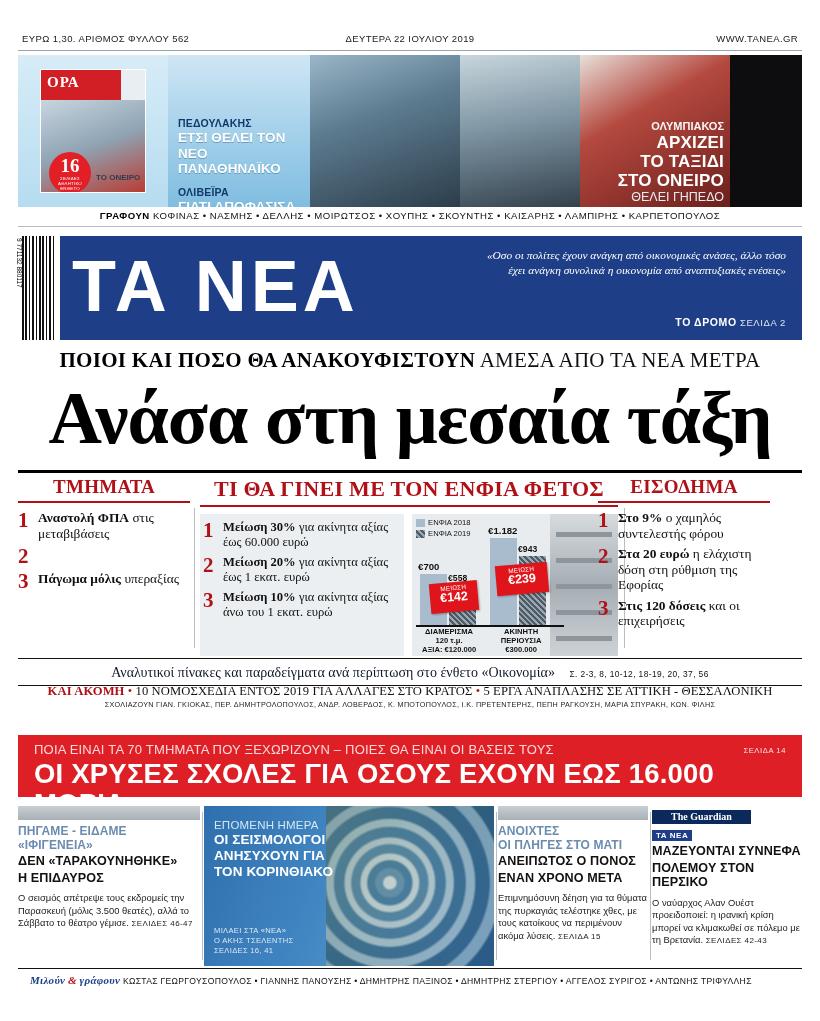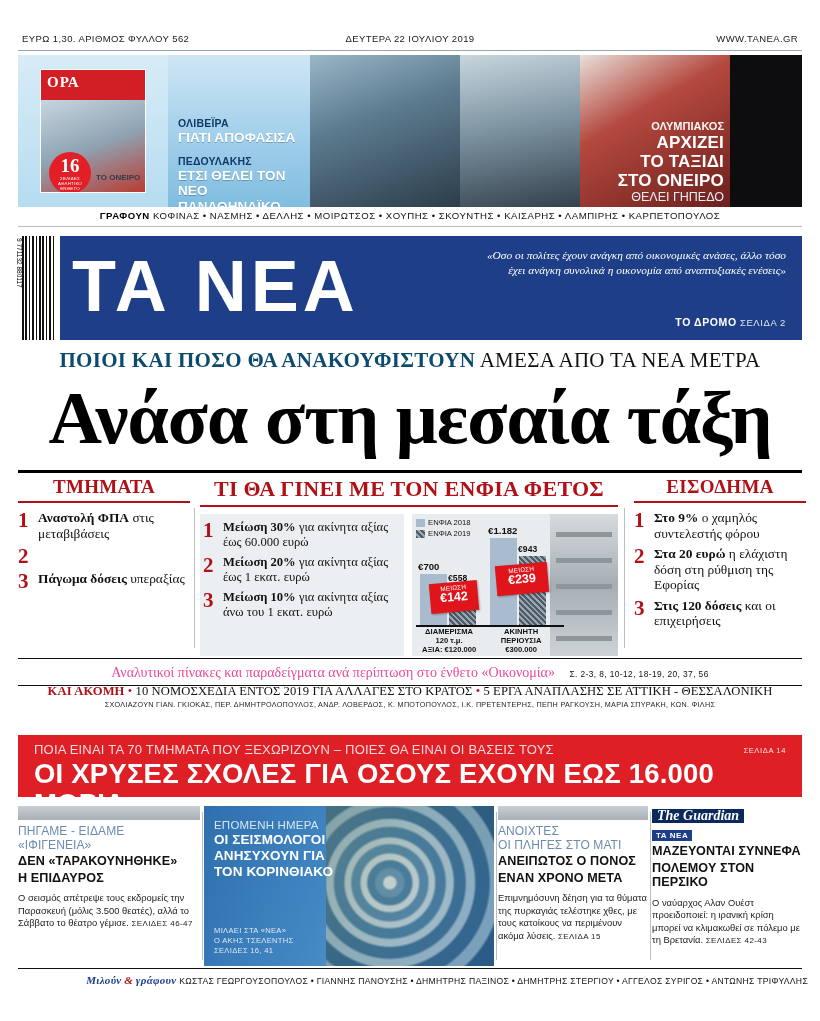"ΟΡΑ" .cover-top { width: 104px -> 80px }
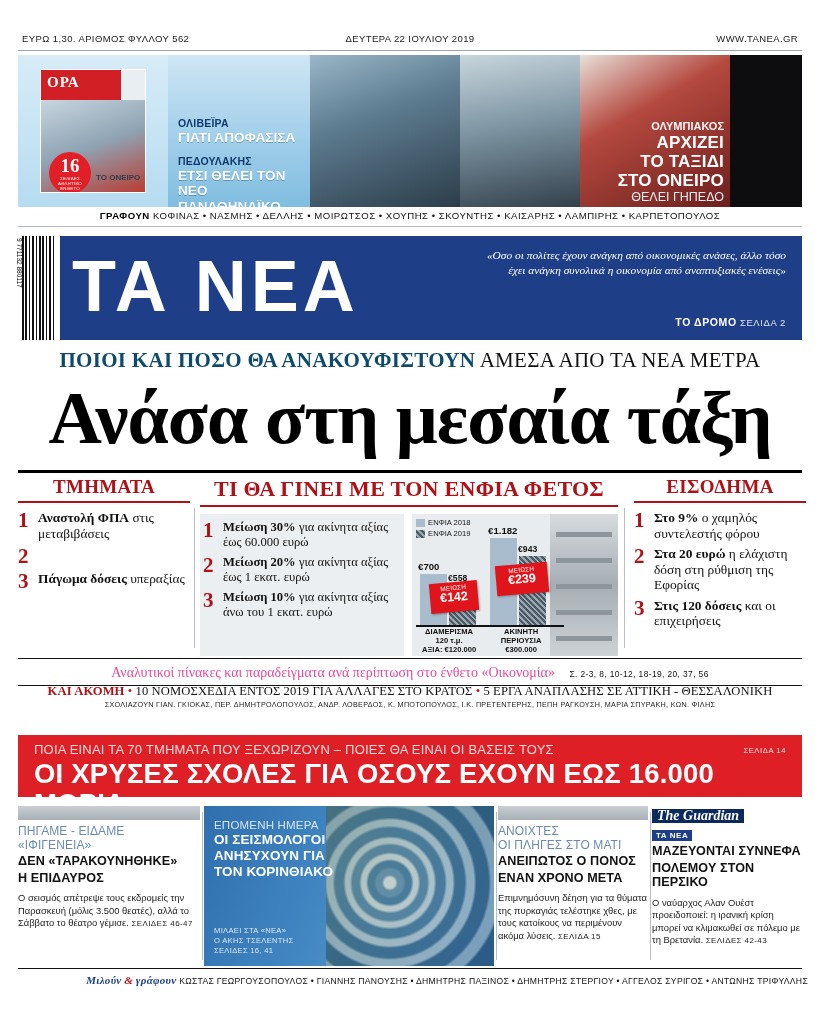"ΟΛΙΒΕΪΡΑ" div.sp-blk { order: before "ΠΕΔΟΥΛΑΚΗΣ" -> after "ΠΕΔΟΥΛΑΚΗΣ" }
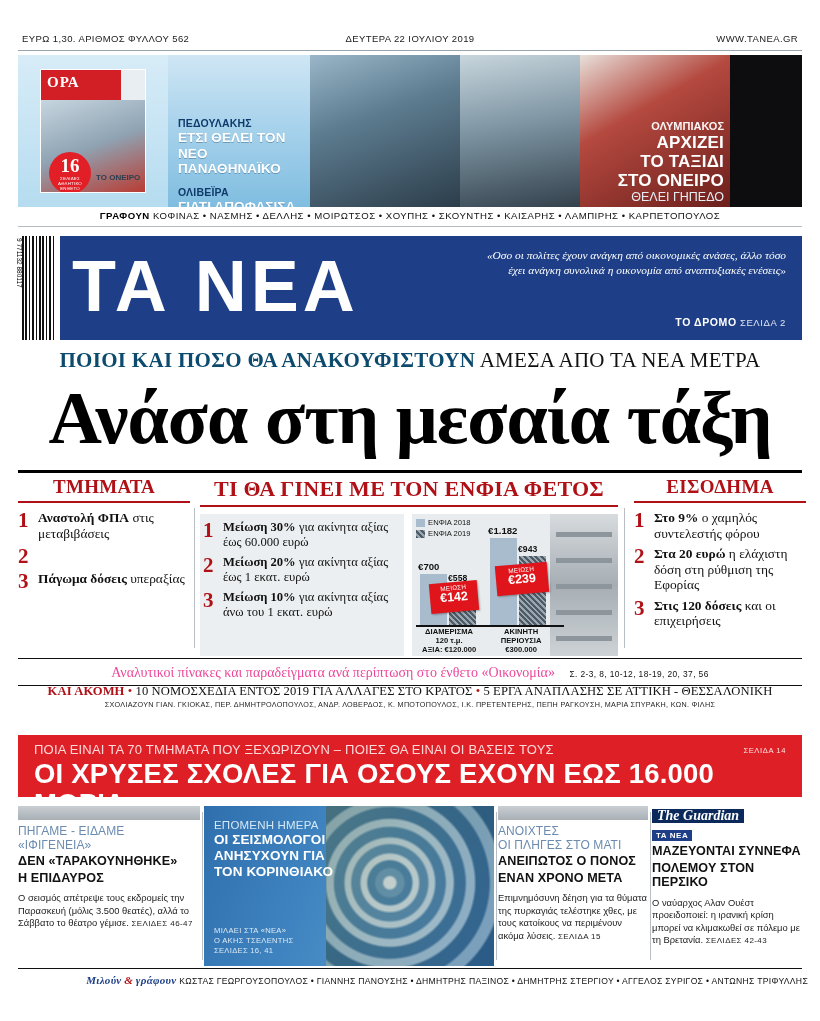"ΠΟΙΟΙ ΚΑΙ ΠΟΣΟ ΘΑ ΑΝΑΚΟΥΦΙΣΤΟΥΝ" .kicker-red { color: #0c4a6e -> #000000 }
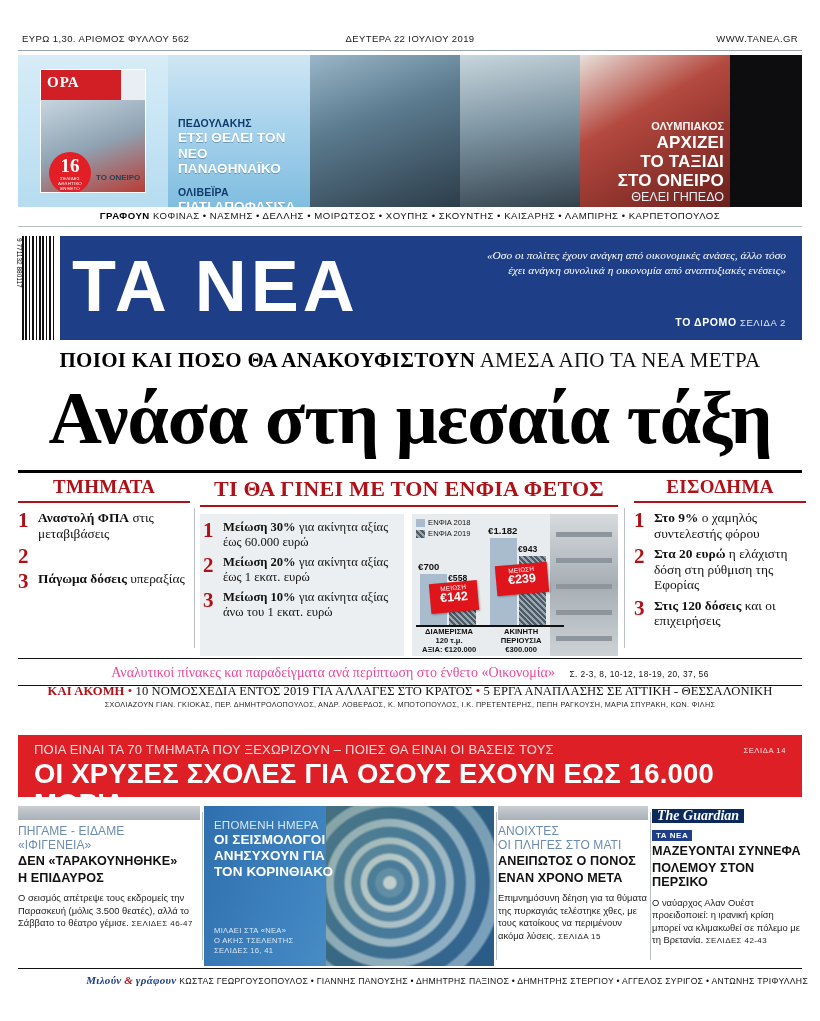"ΕΙΣΟΔΗΜΑ" .col-right { left: 616px -> 580px }
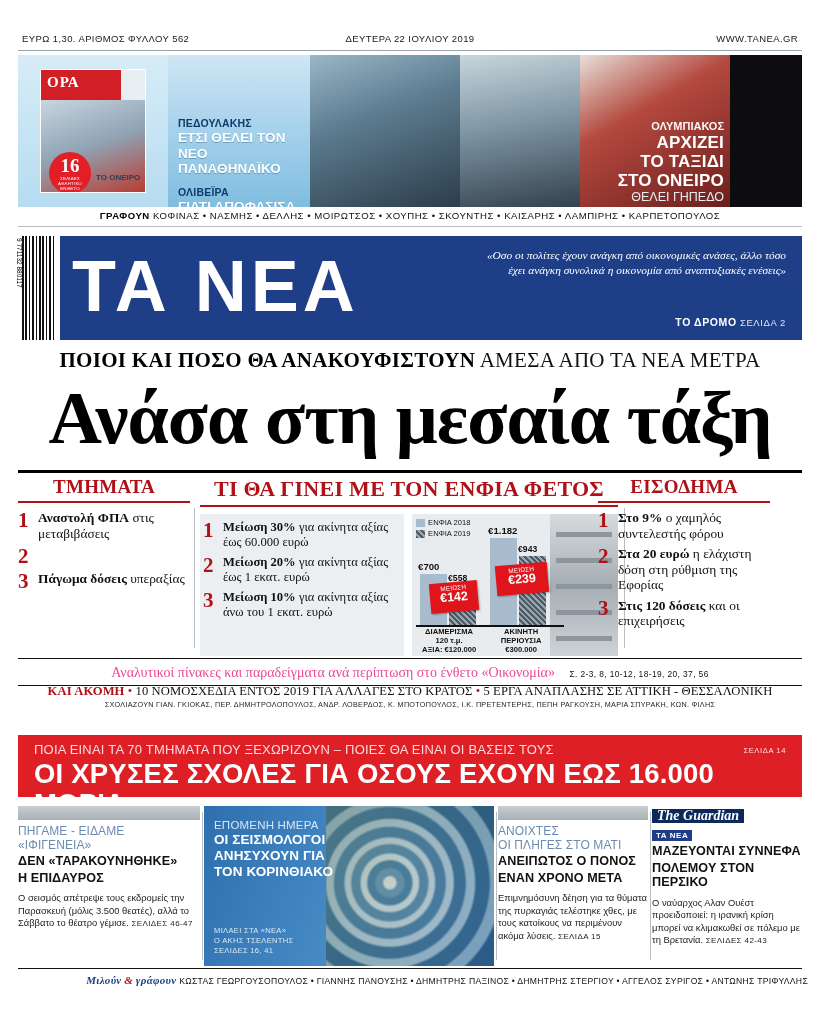"Πάγωμα δόσεις" b { text: δόσεις -> μόλις }
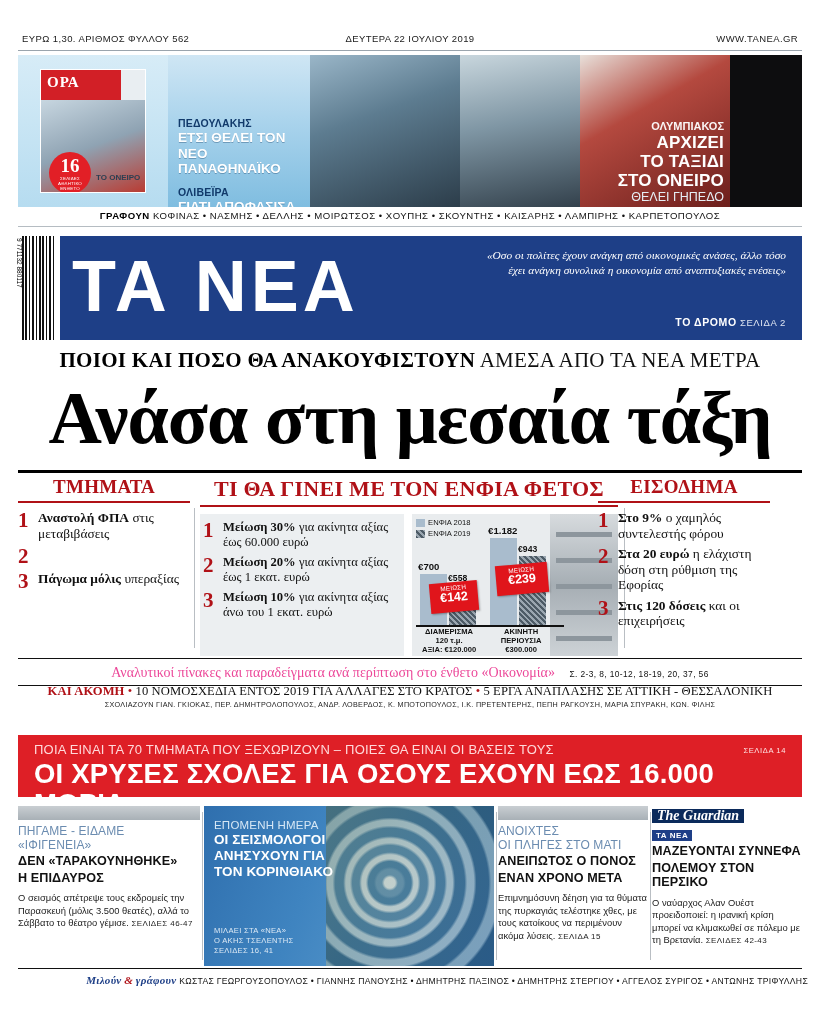"Αναλυτικοί πίνακες και παραδείγματα ανά" .analyt .t { color: #ec4899 -> #0f172a }
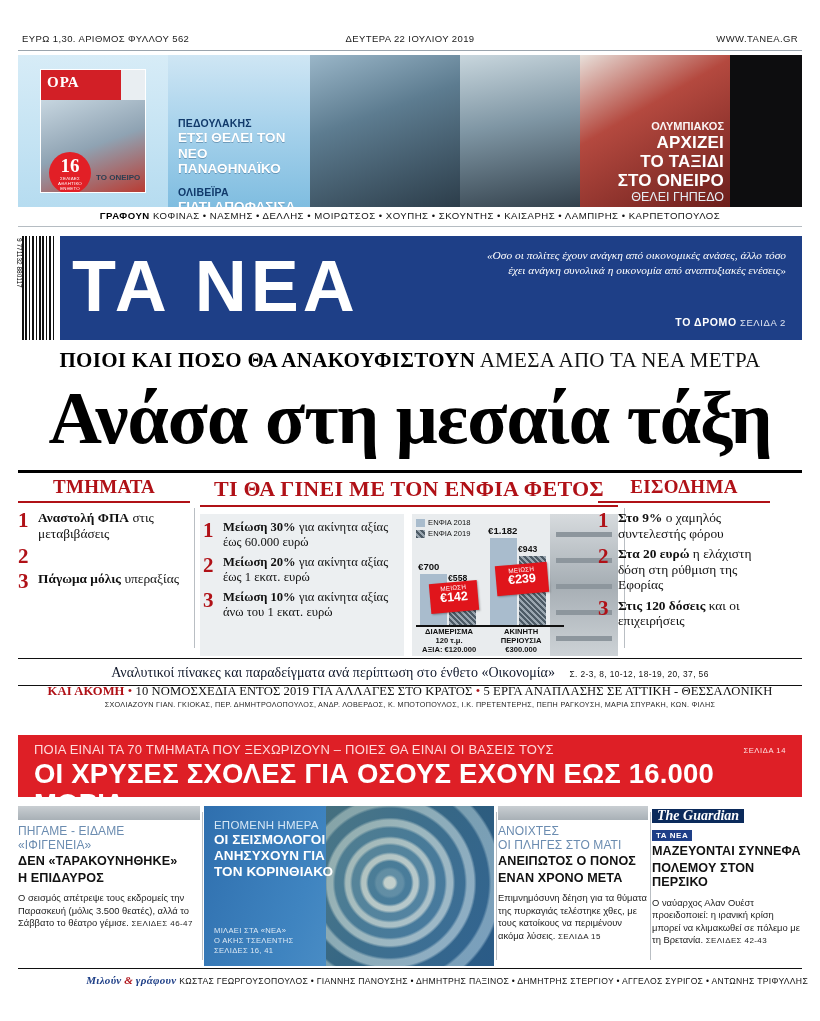"The Guardian" .gbadge { font-size: 14px -> 10px; font-style: italic -> none; padding: 1px 5px -> 1px 19px }
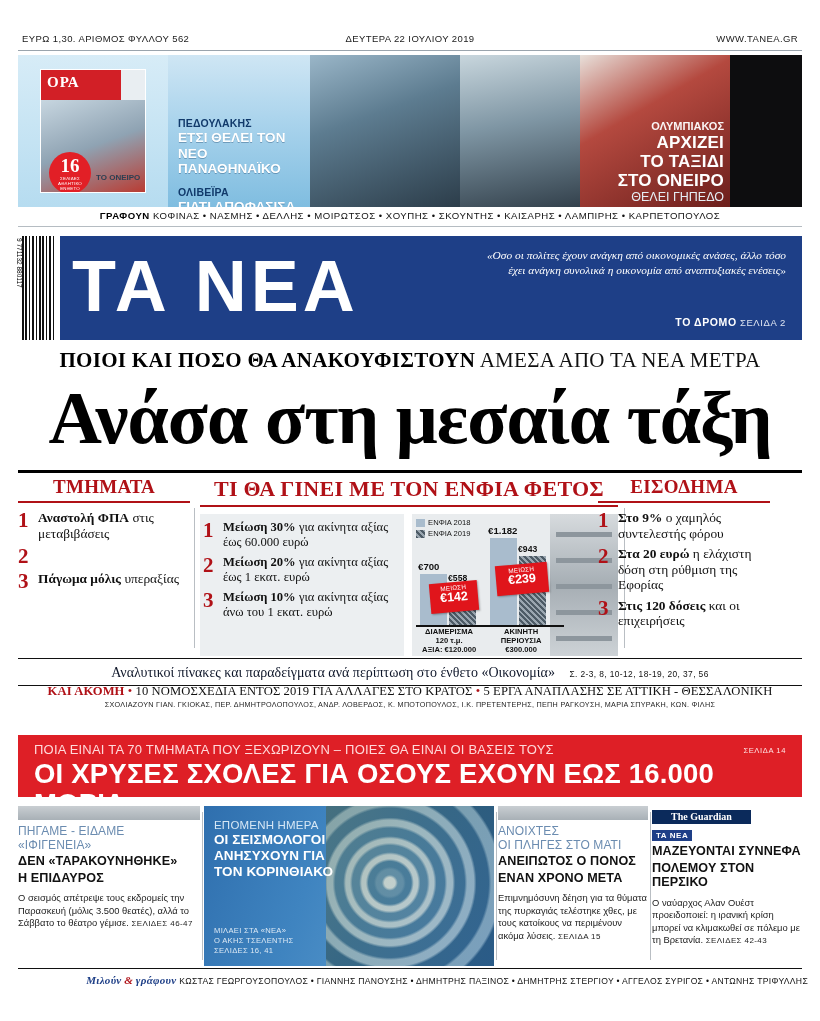"ΠΗΓΑΜΕ - ΕΙΔΑΜΕ" .bkick { font-weight: normal -> bold }
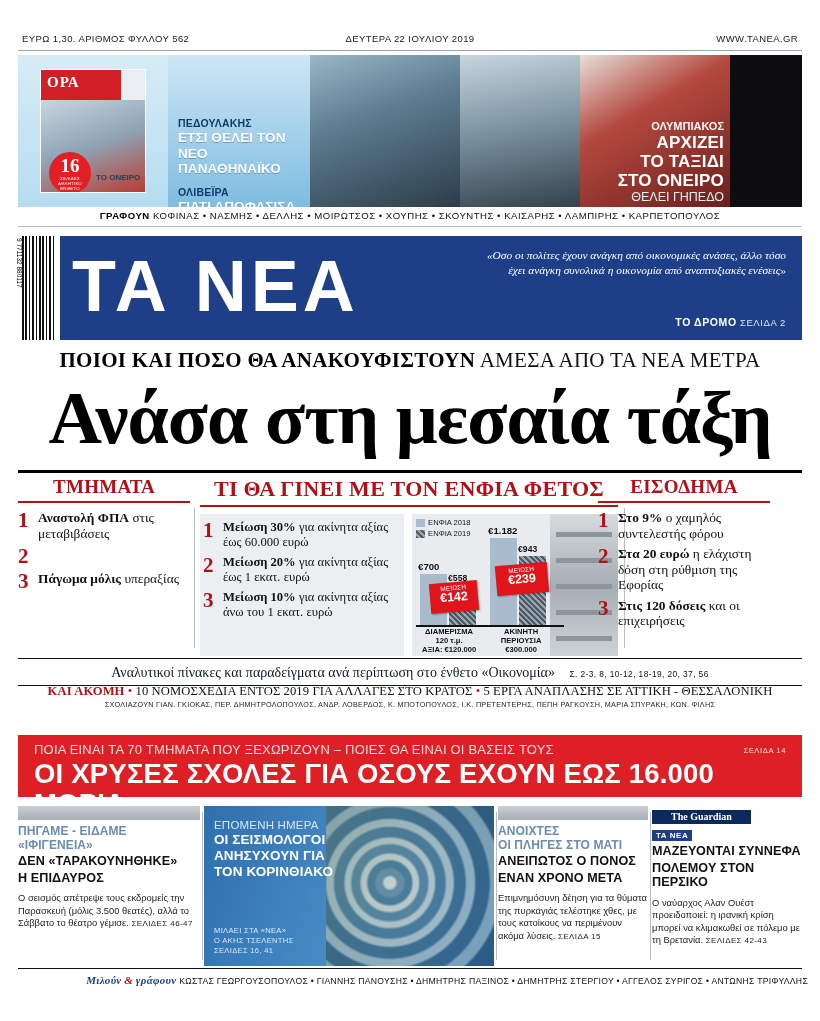"Μιλούν & γράφουν ΚΩΣΤΑΣ ΓΕΩΡΓΟΥΣΟΠΟΥΛΟΣ" .footer { left: 24px -> 30px; text-align: right -> left }
